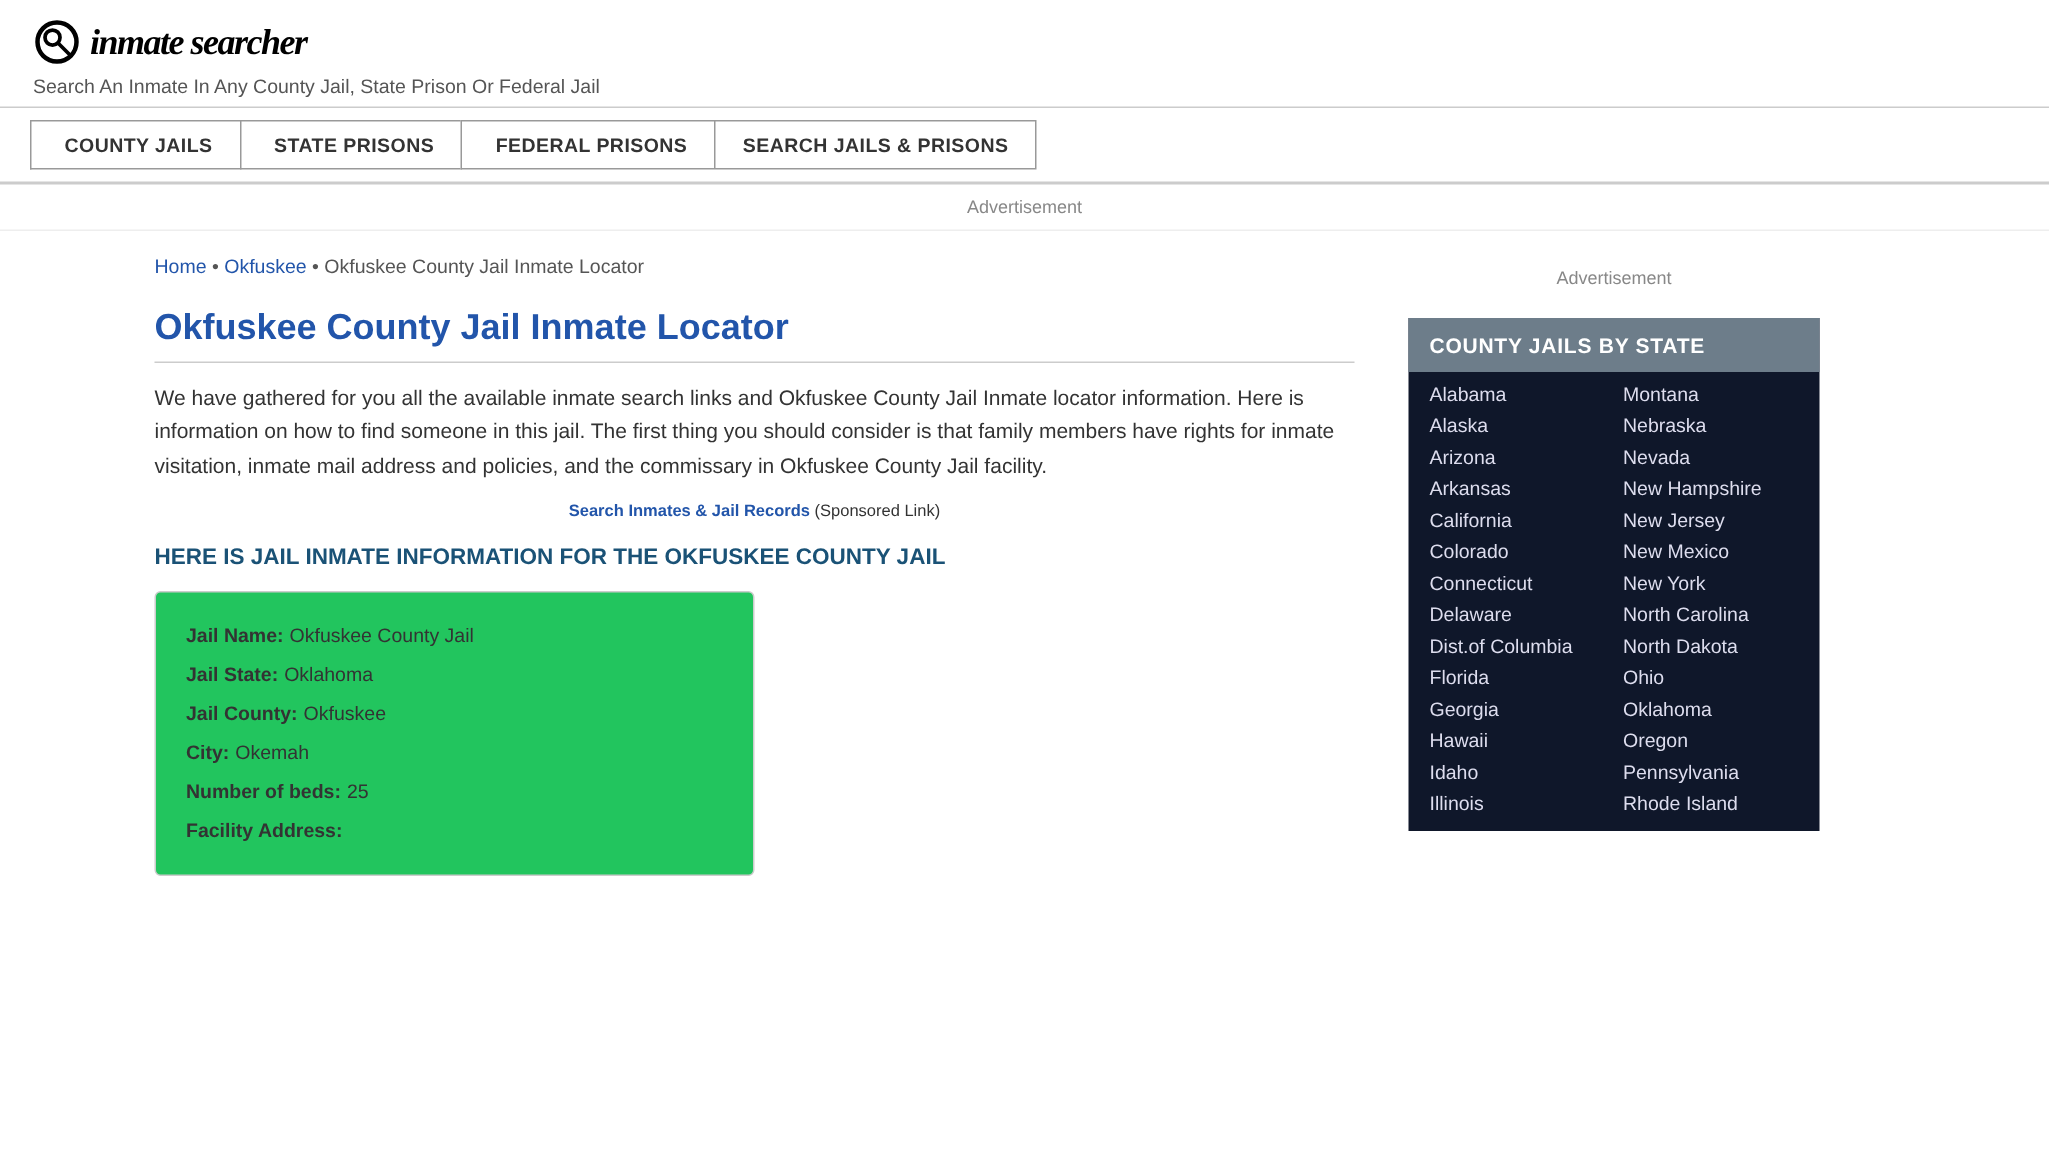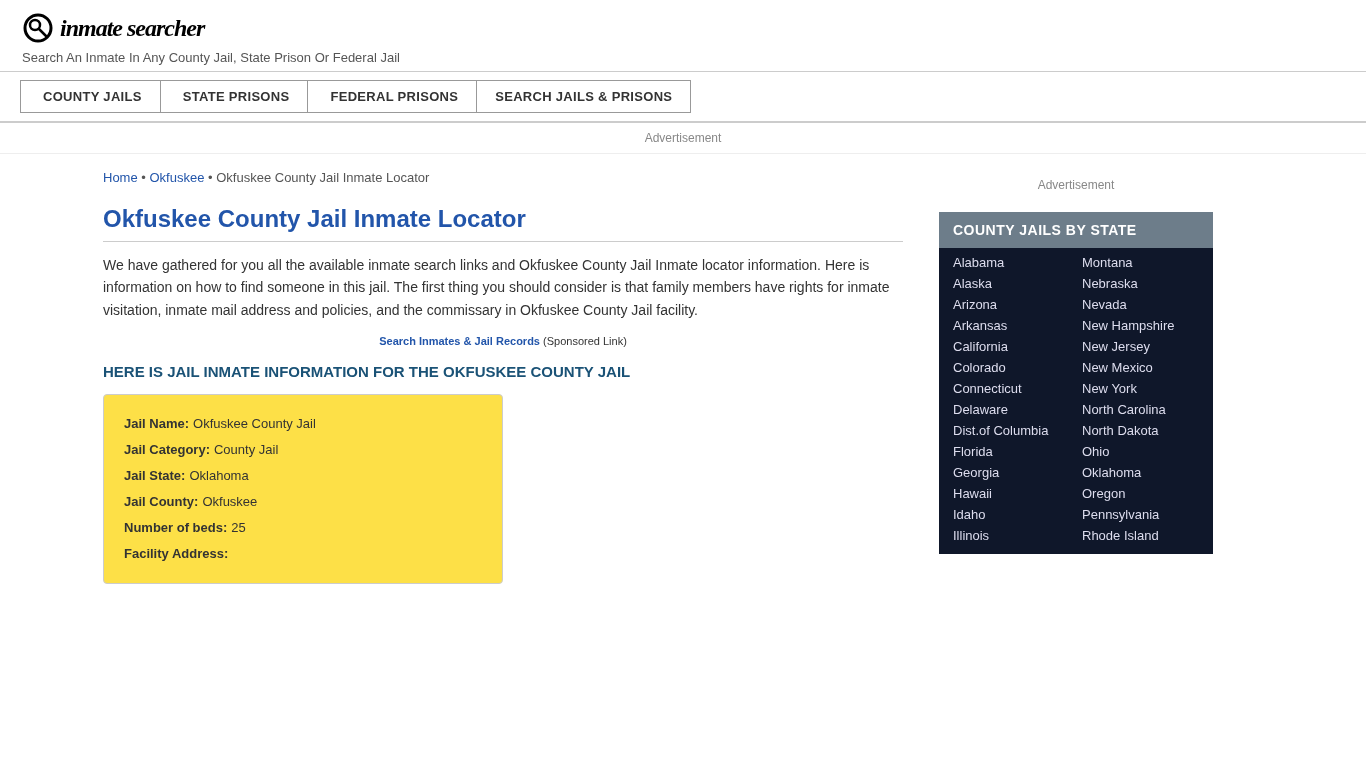"Jail Name:" #jail-info-box { background: #fde047 -> #22c55e }
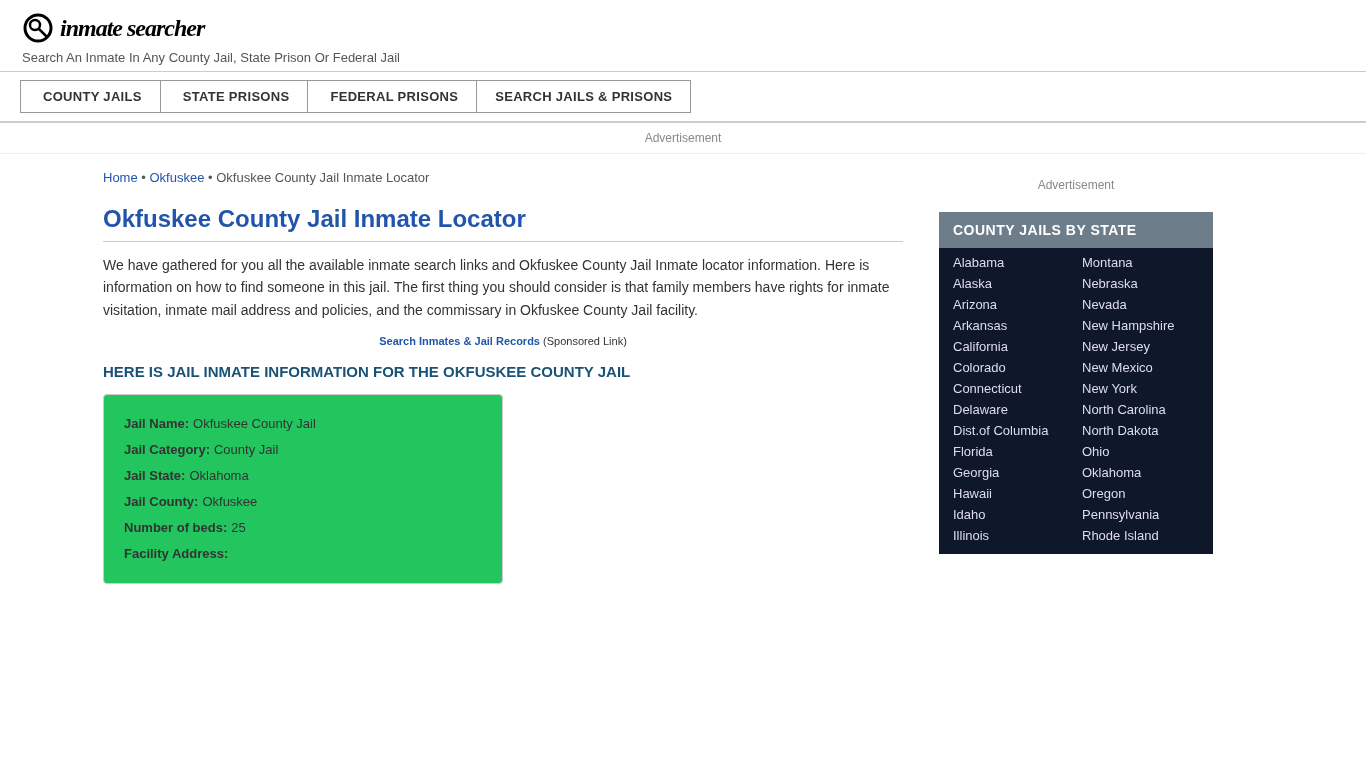"Jail Category:" div.info-row { html: <div> <span>Jail Category:</span> <span>County Jail</span> </div> -> none }
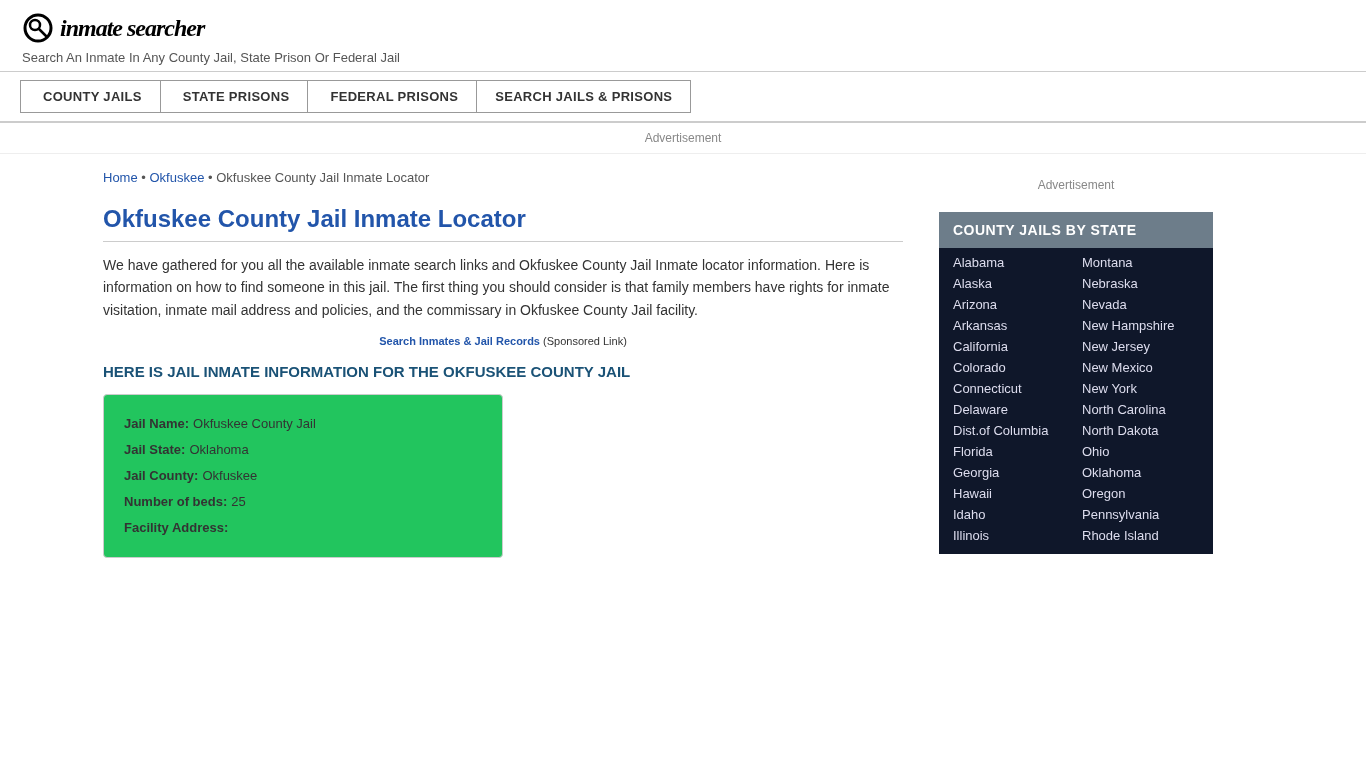"City:" div.info-row { html: none -> <div> <span>City:</span> <span>Okemah</span> </div> }
